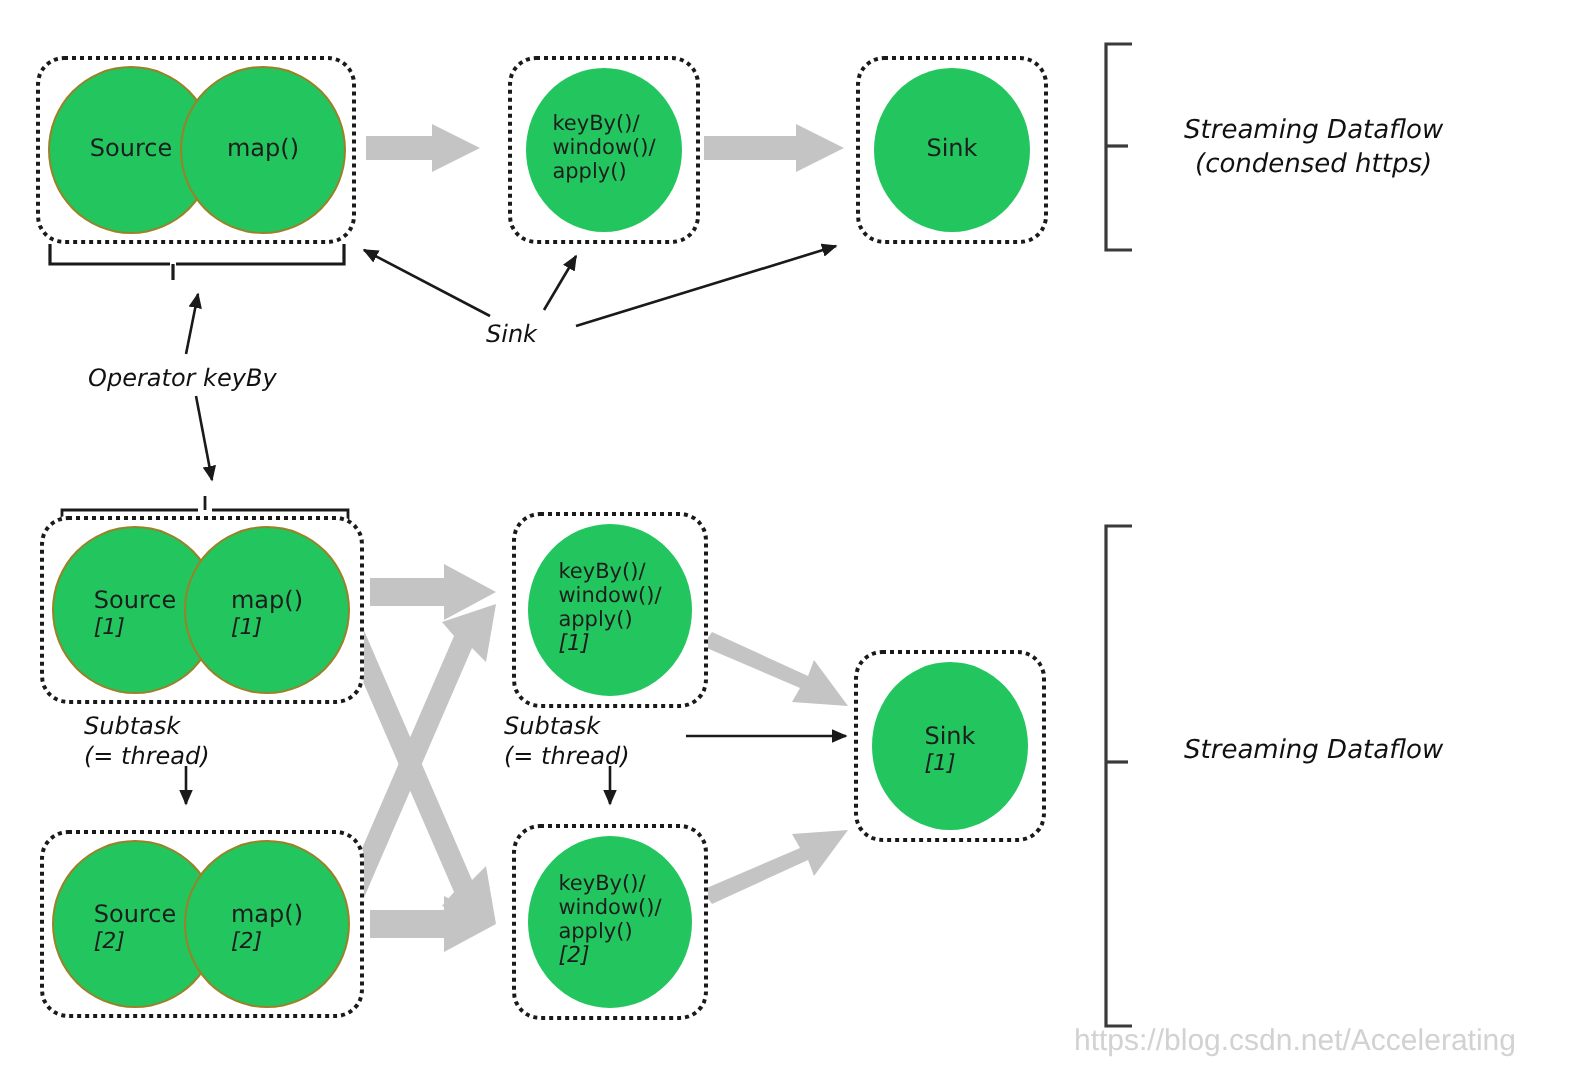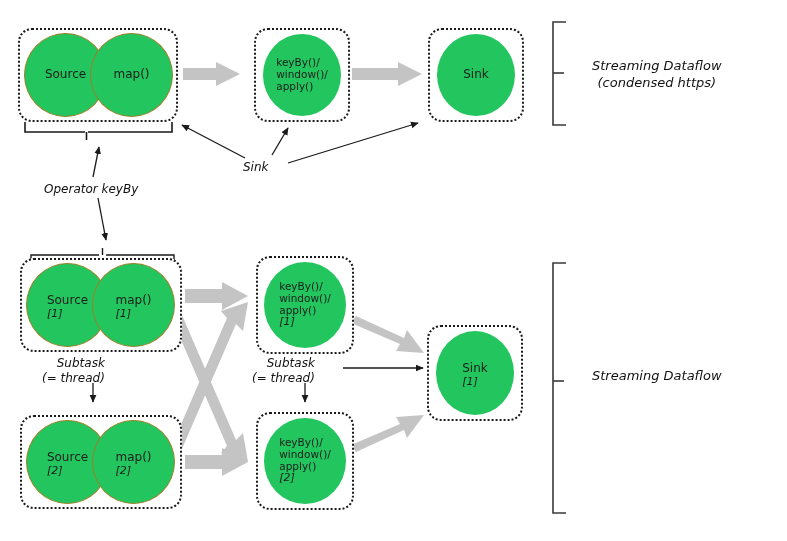"Subtask" .anno.two { text-align: right -> left }
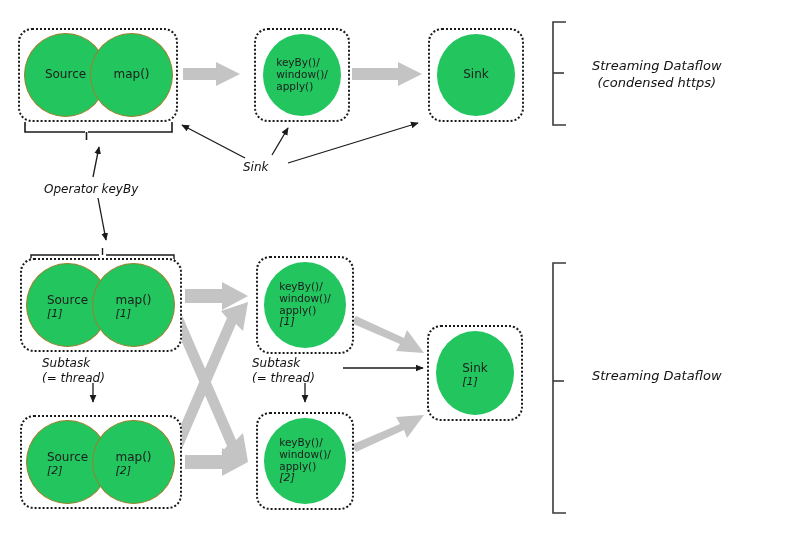"https://blog.csdn.net/Accelerating" span.watermark { html: none -> <span>https://blog.csdn.net/Accelerating</span> }
